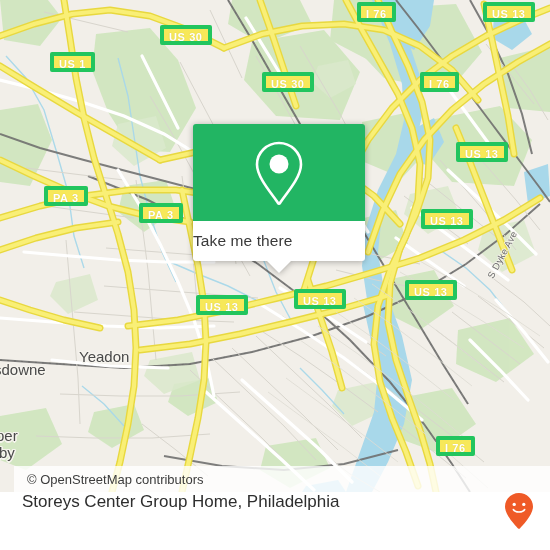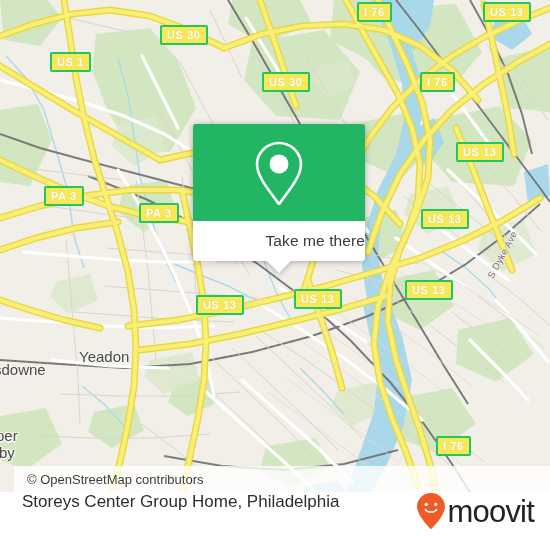"I 76" .shield { border: 2px solid #22c55e -> 4px solid #22c55e }
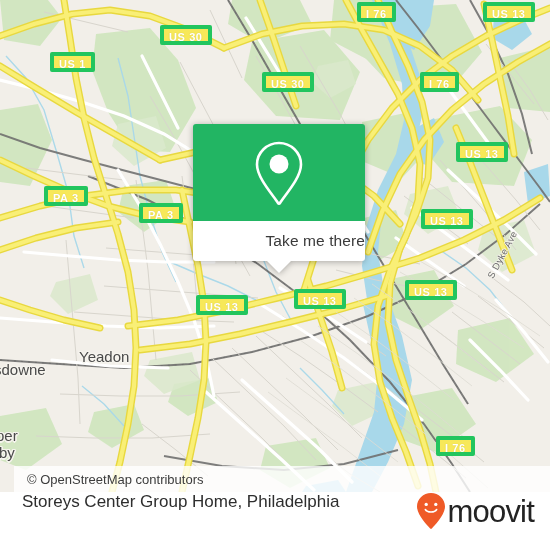"Take me there" #popup-white { justify-content: flex-end -> flex-start }
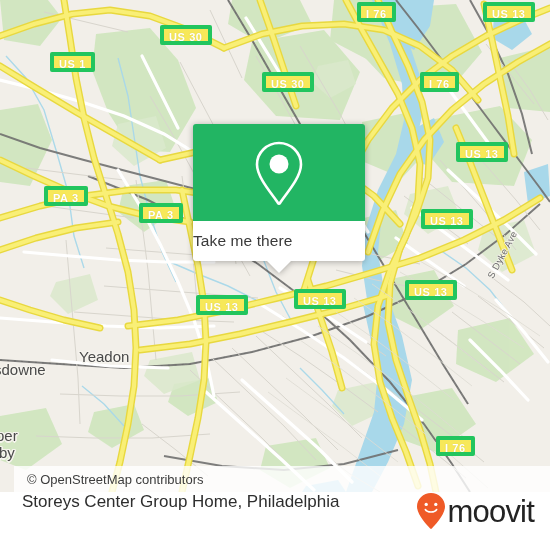"moovit" span { html: <span>moovit</span> -> none }
